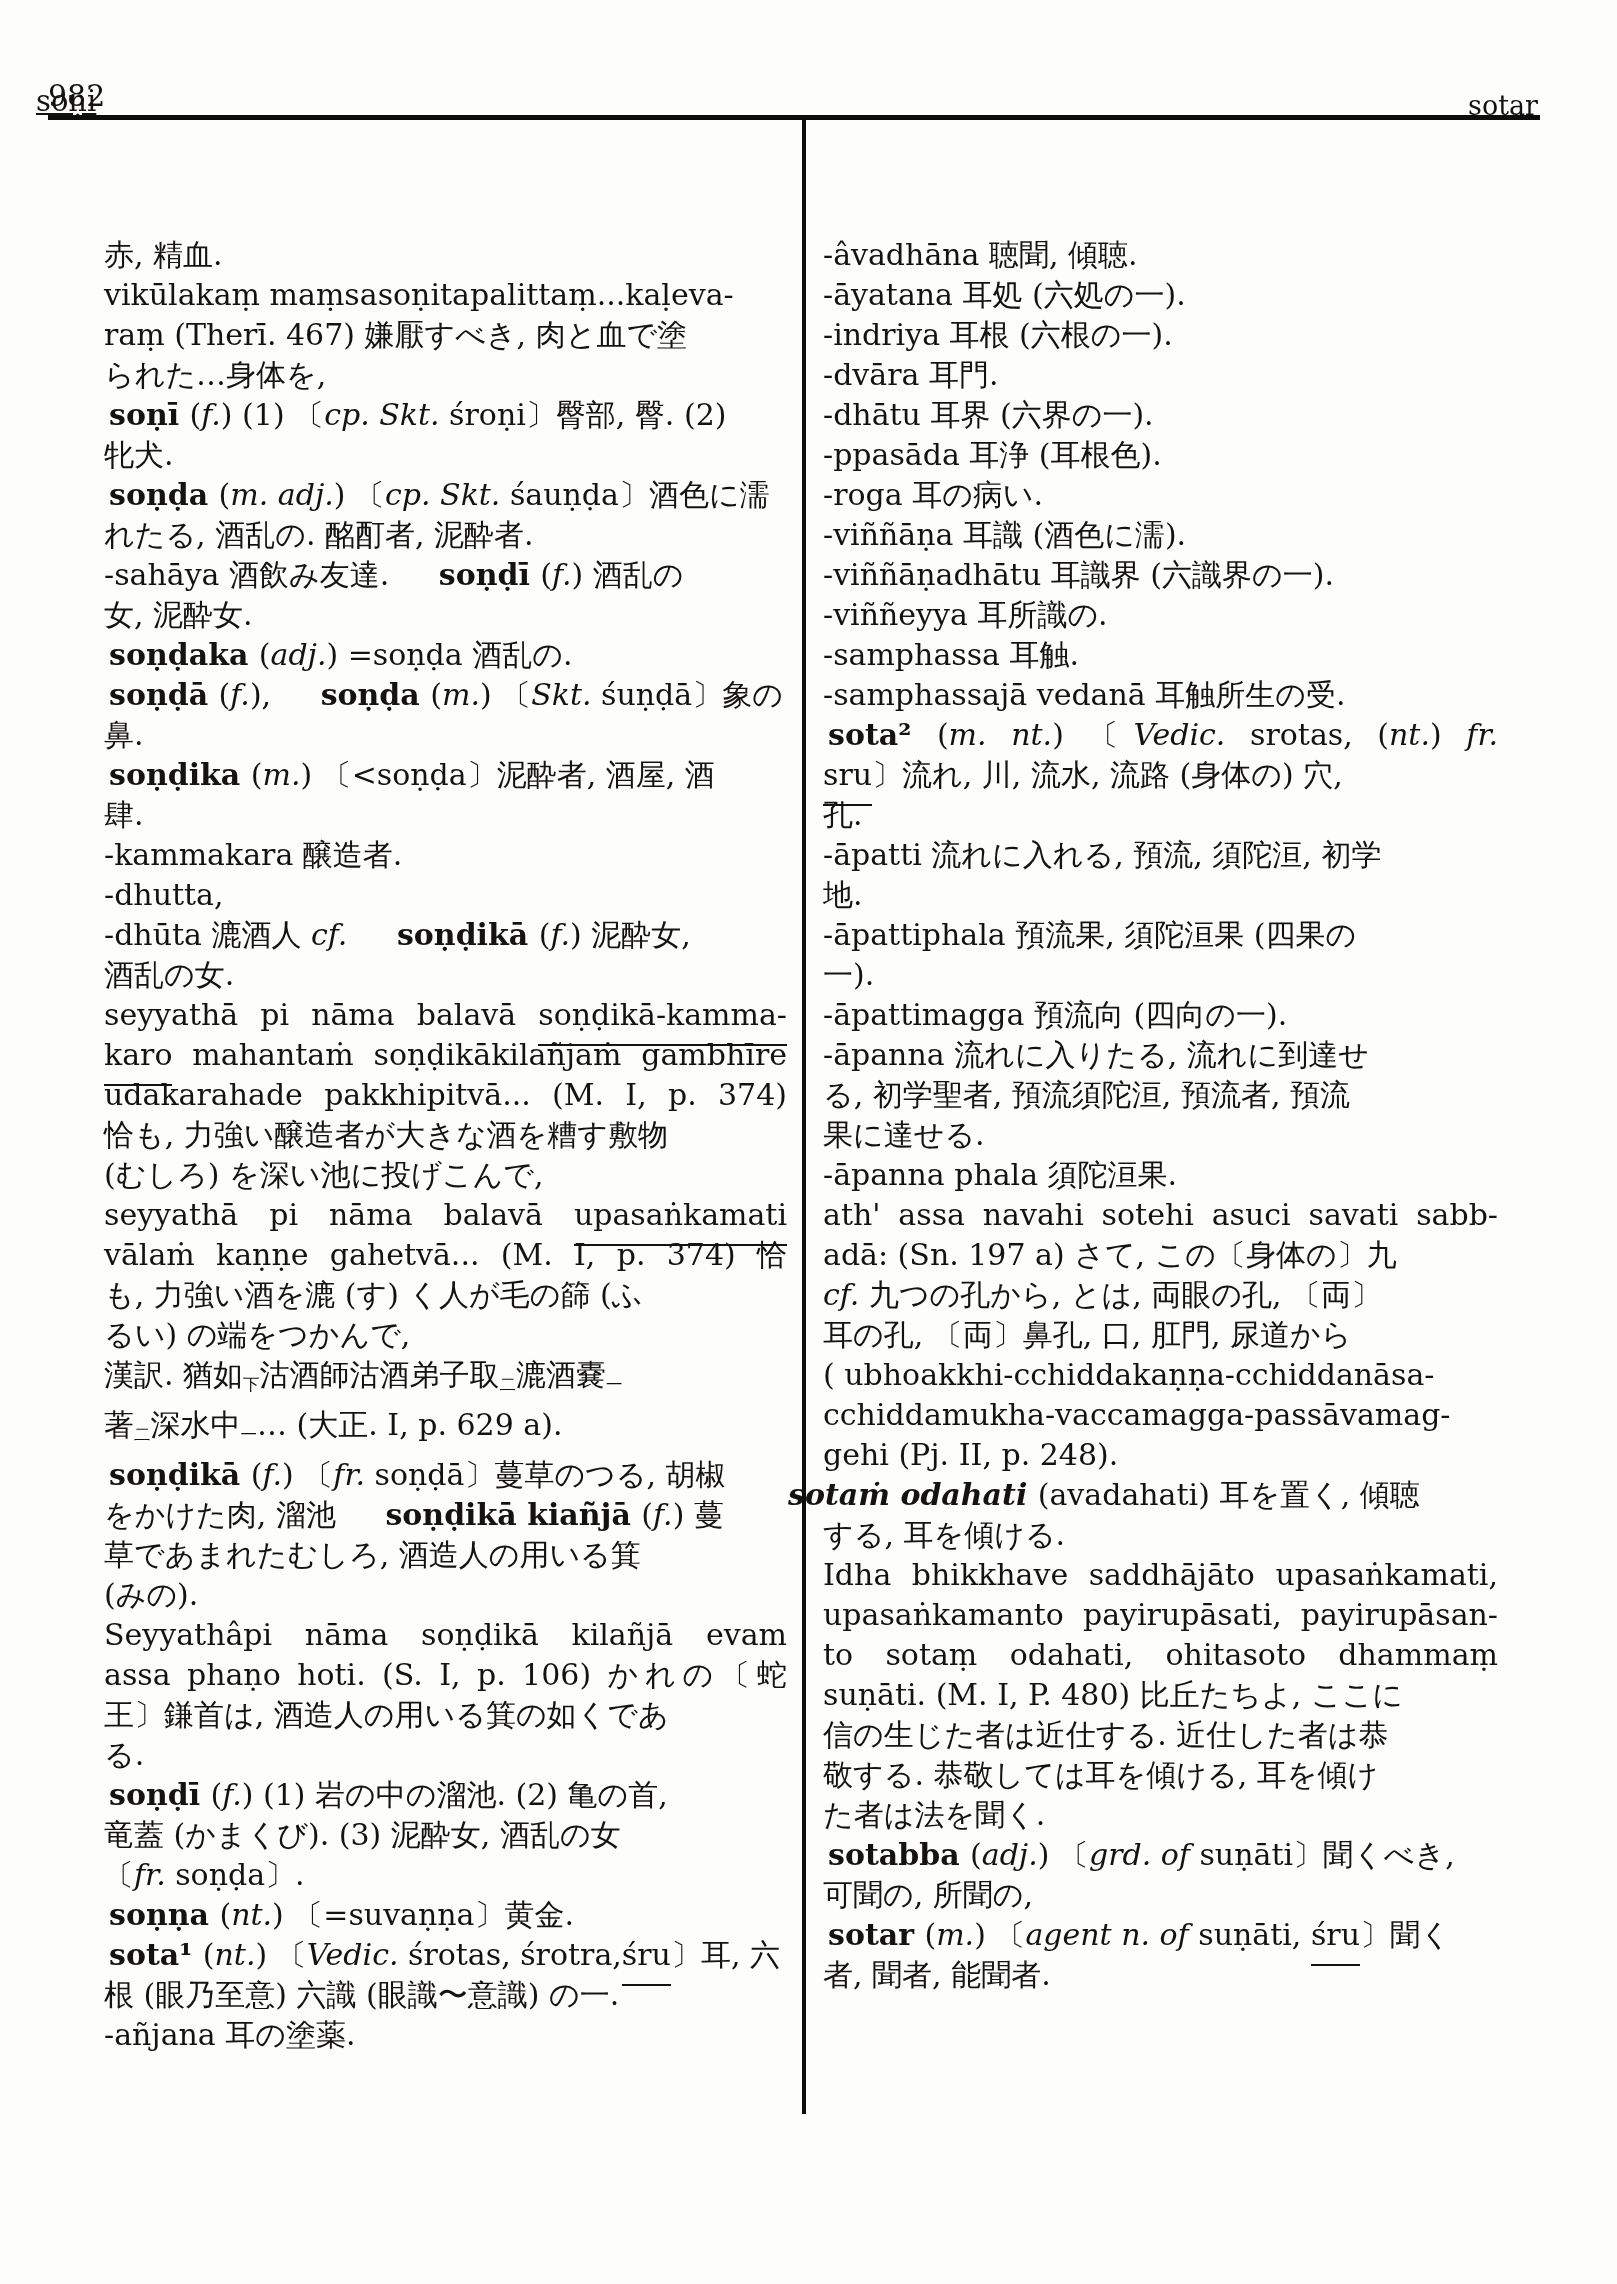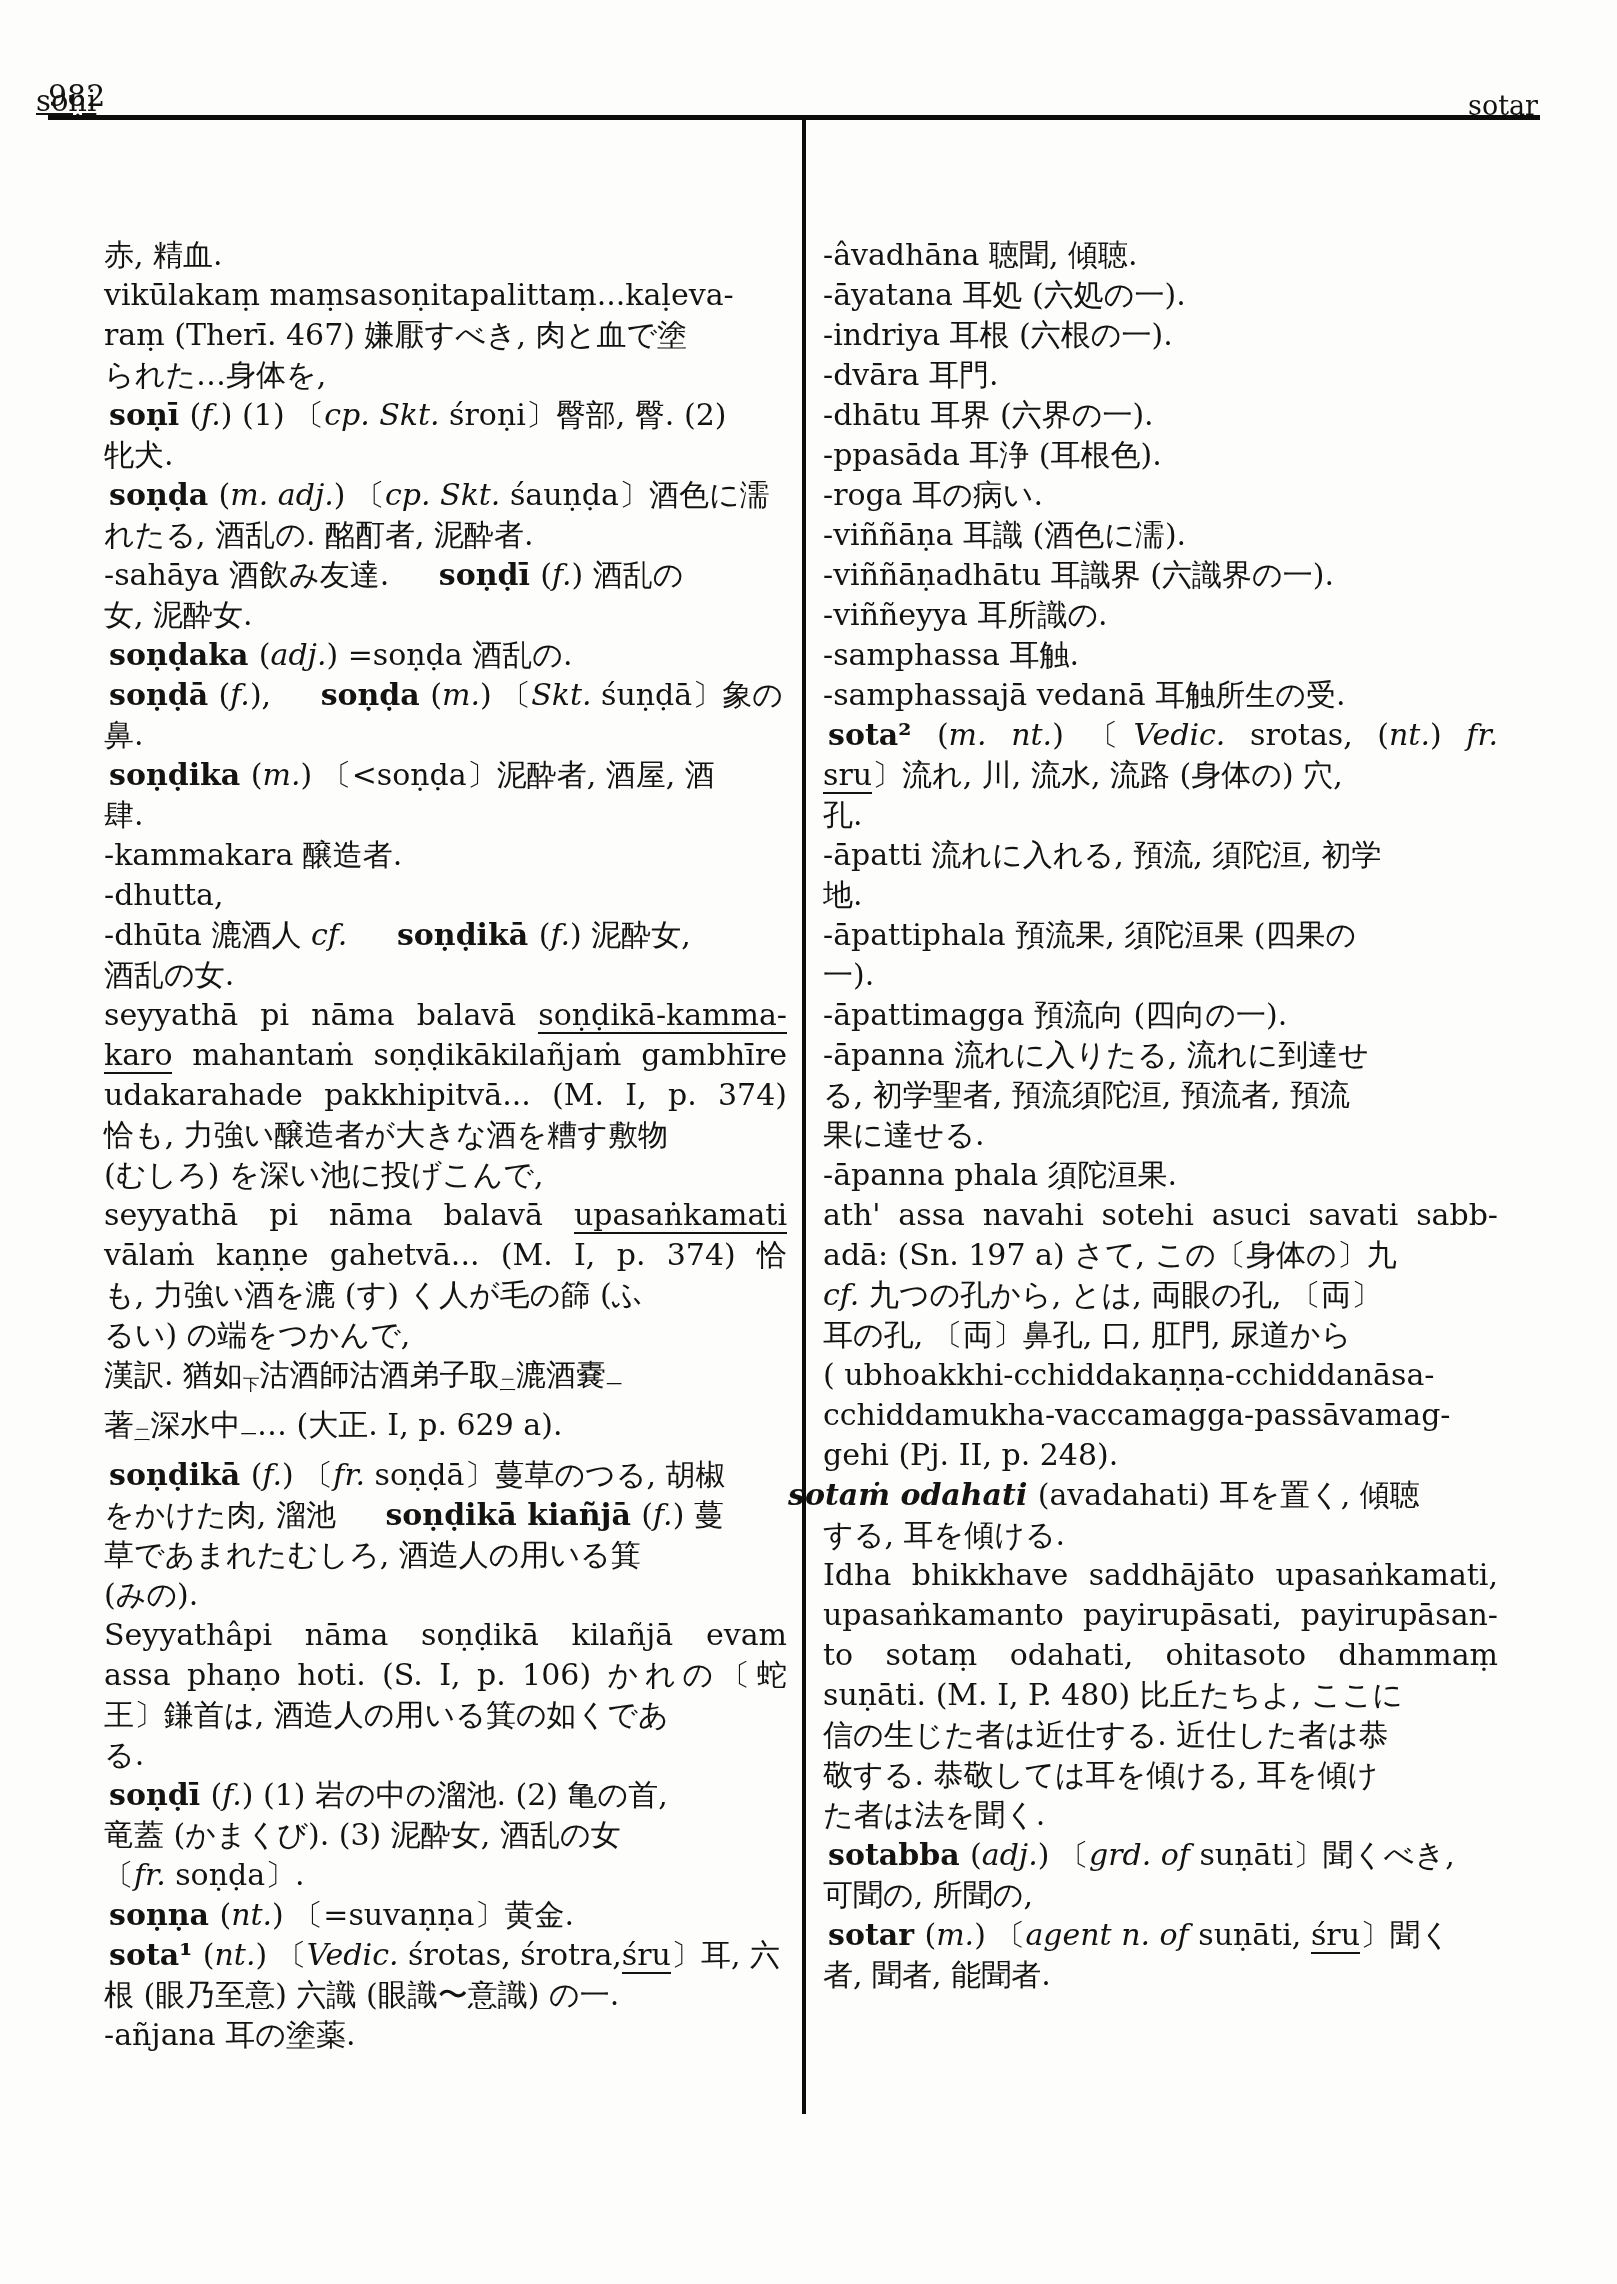"sru" .u { padding-bottom: 0 -> 12px }
